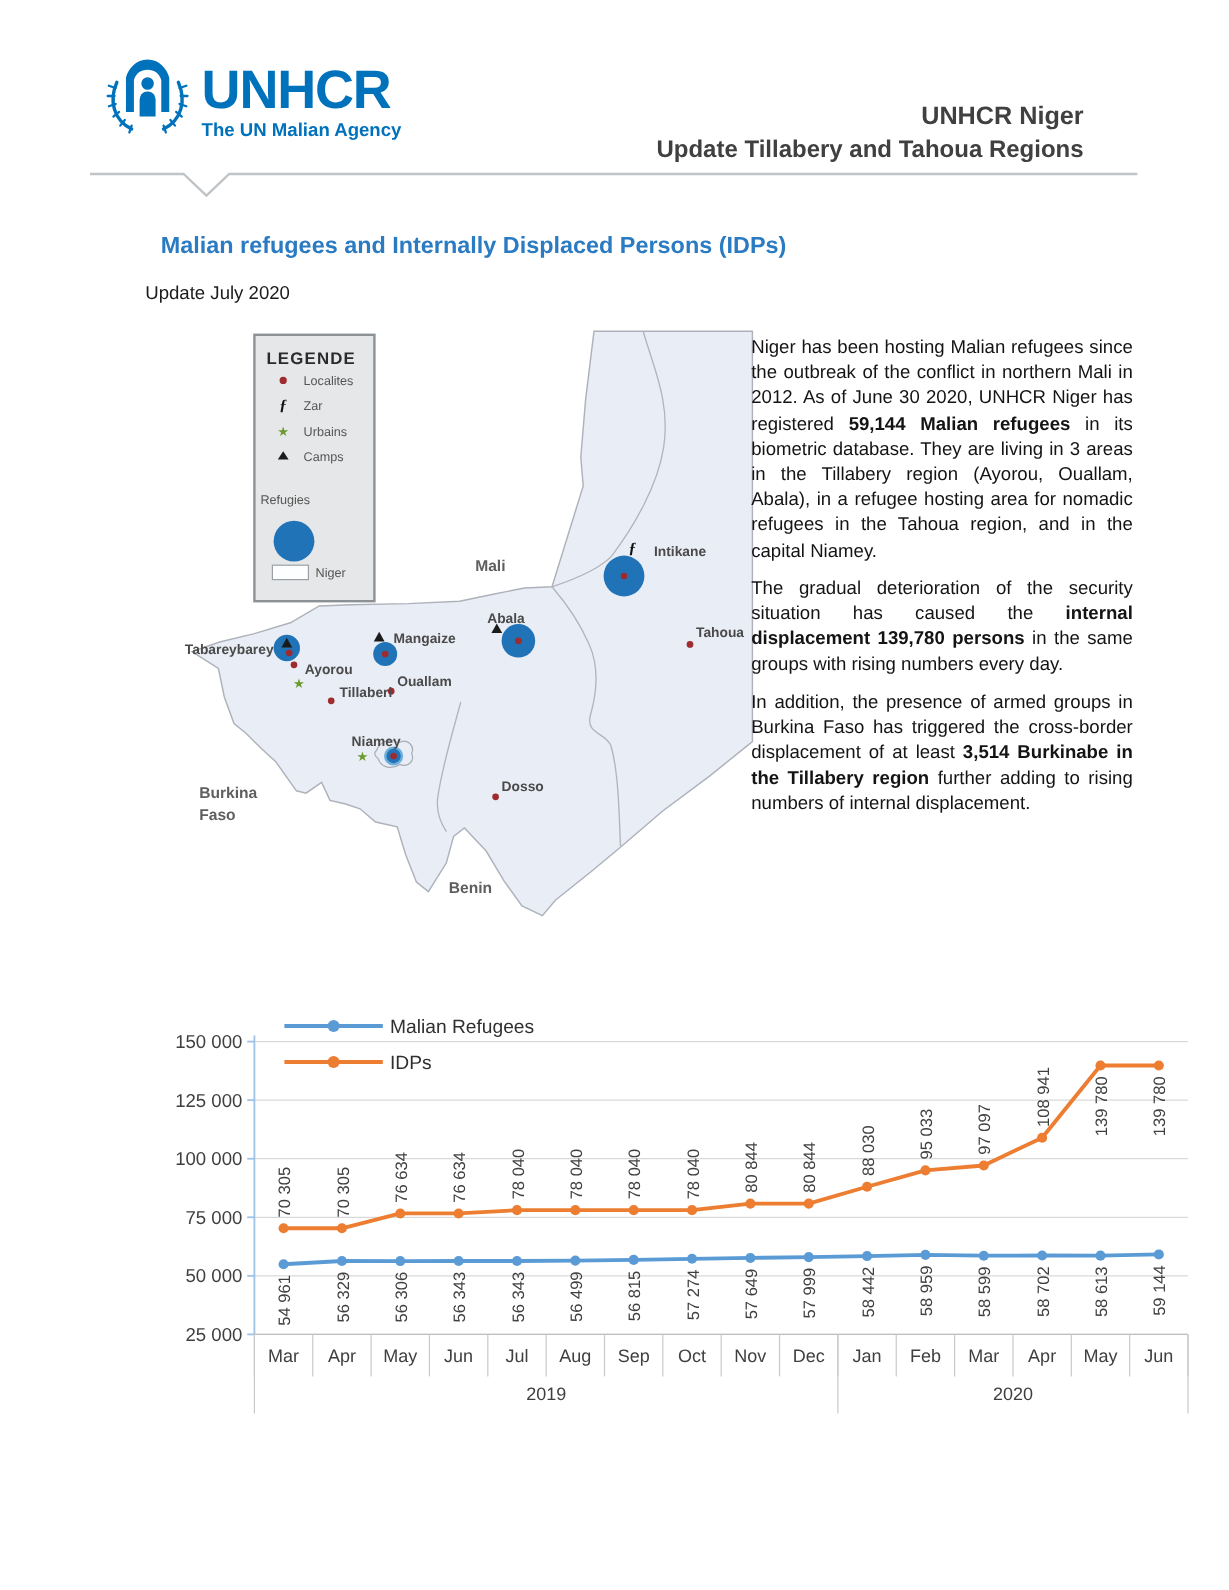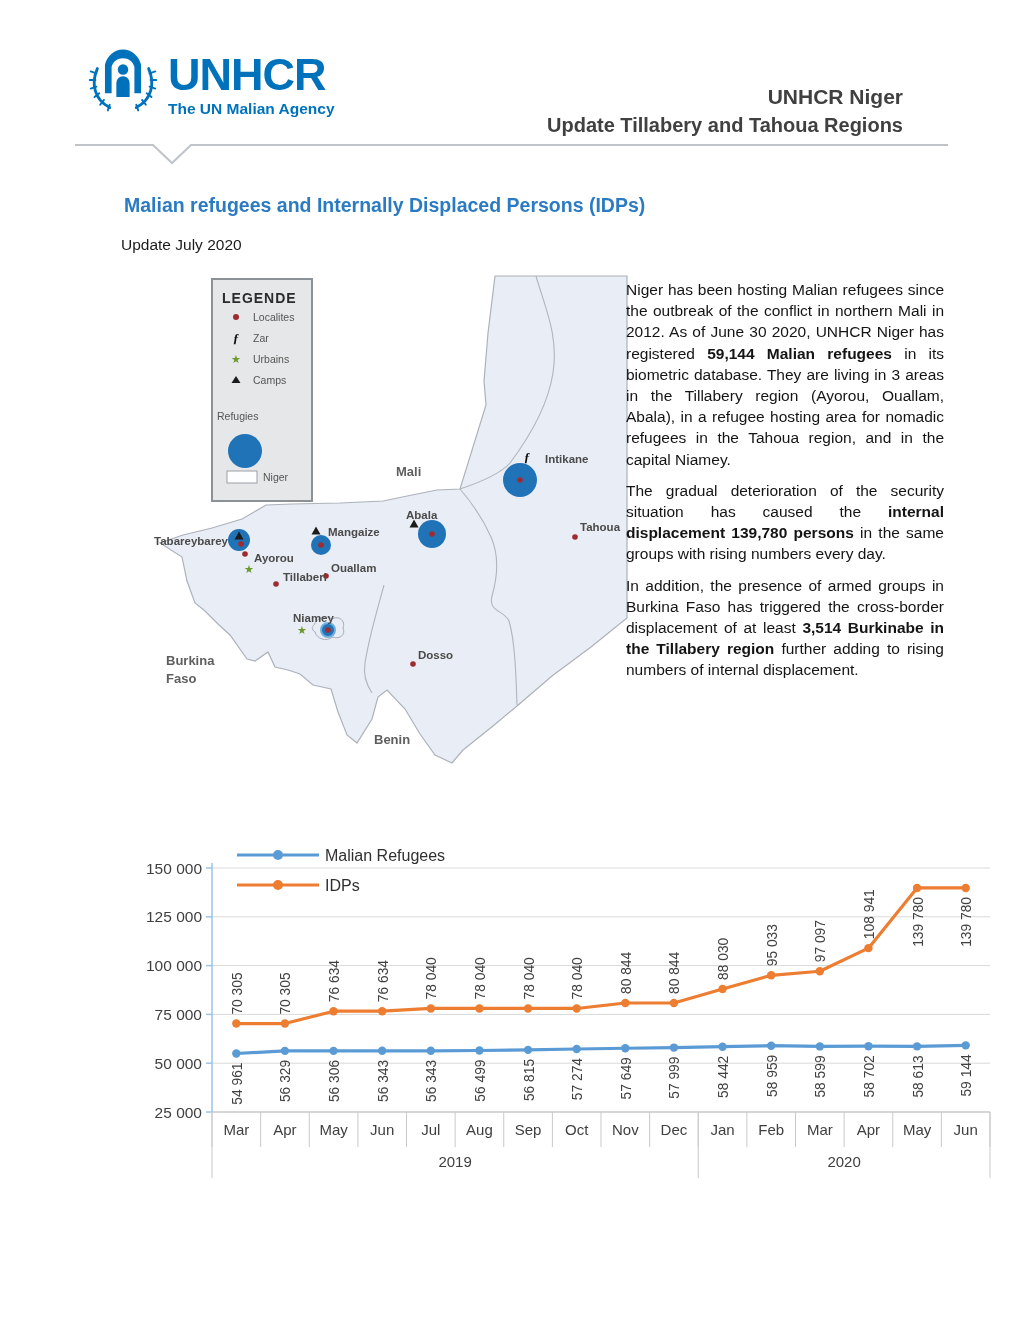"Malian refugees and Internally Displaced" .section-title { left: 124px -> 134px }
